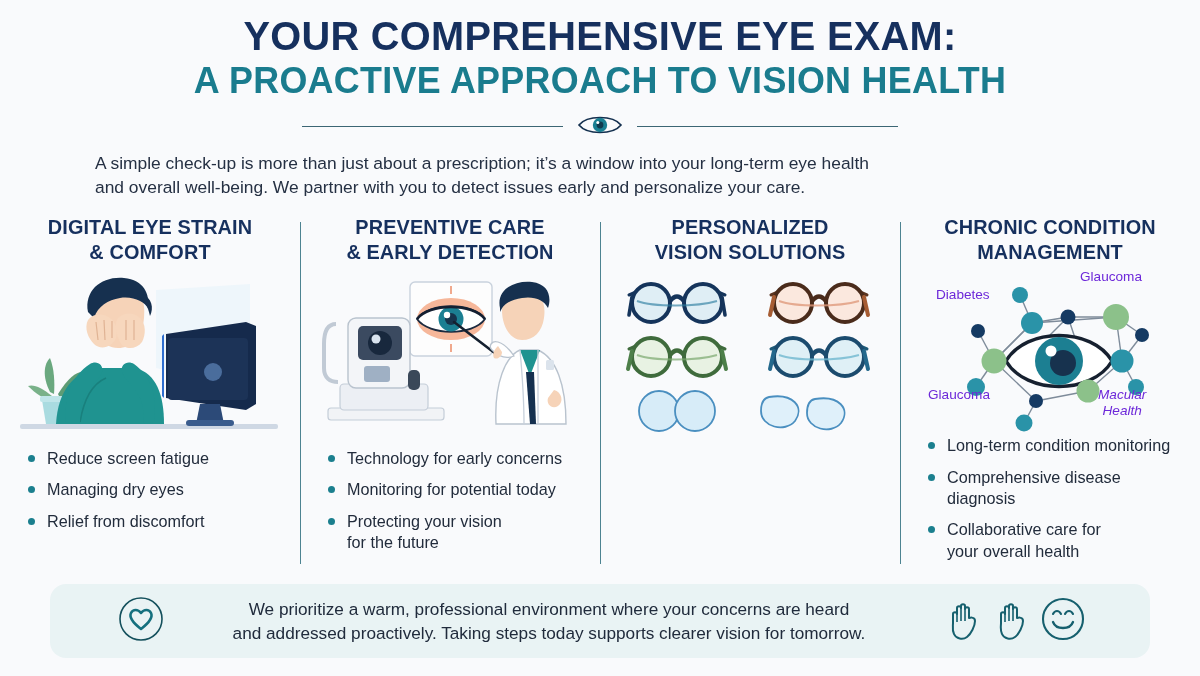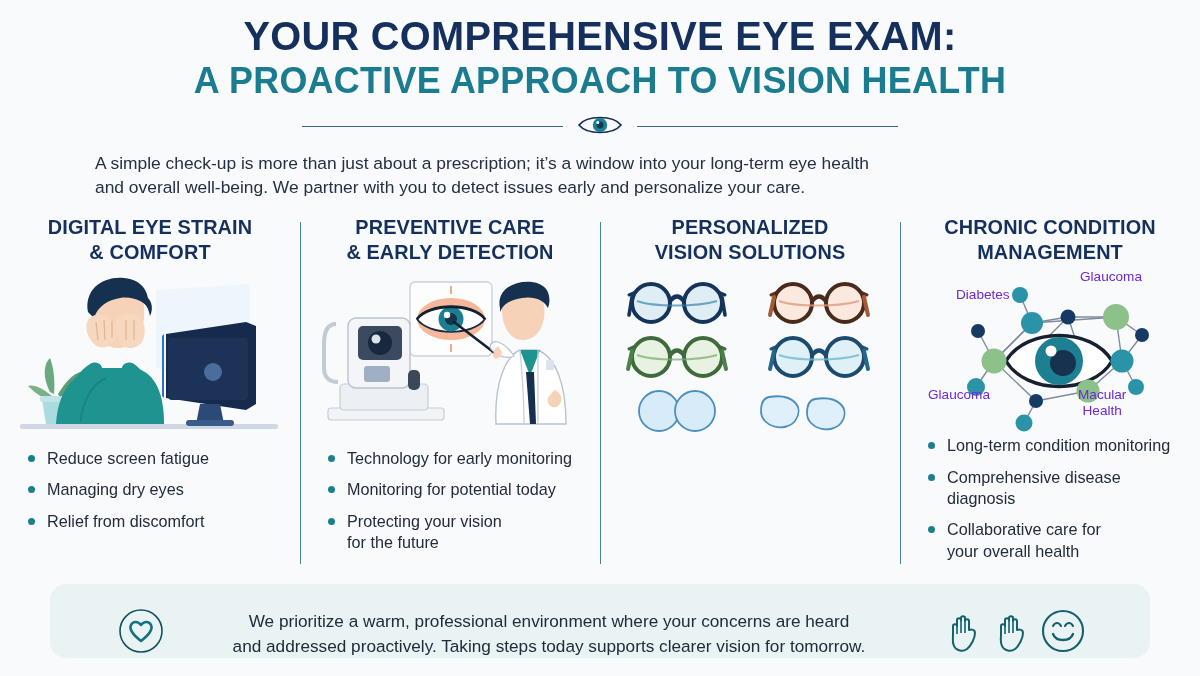"Diabetes" div.net-label { margin-left: 20px -> none }
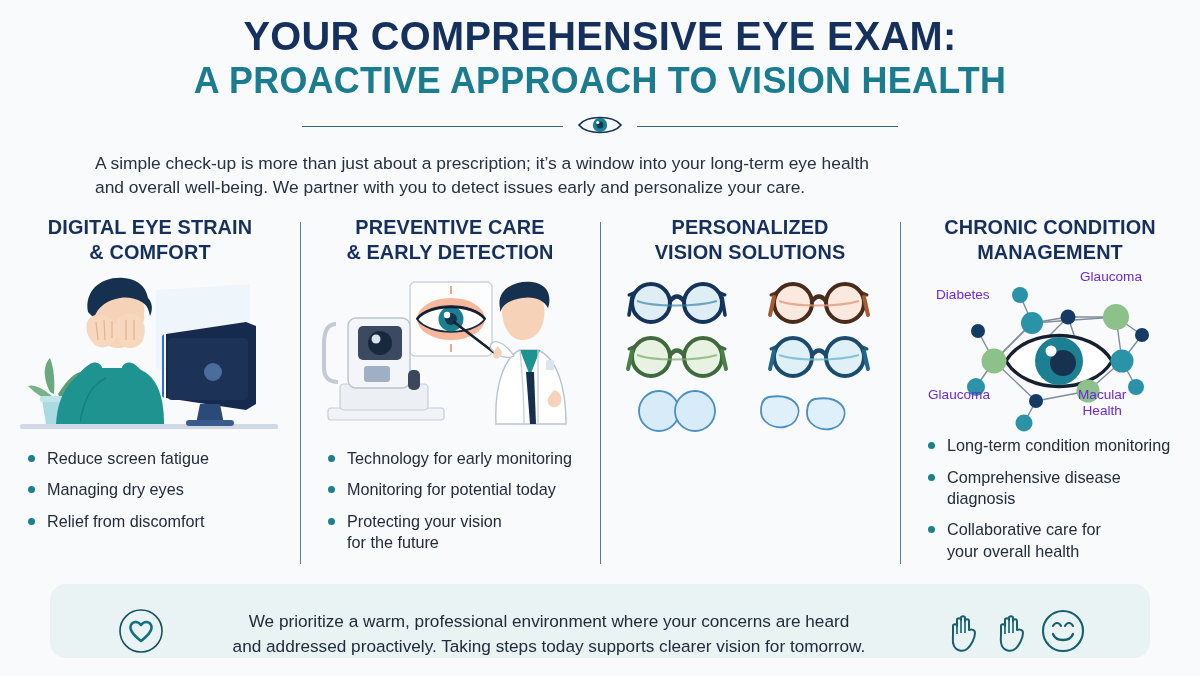"Macular" div.net-label { font-style: none -> italic; left: 164px -> 184px }
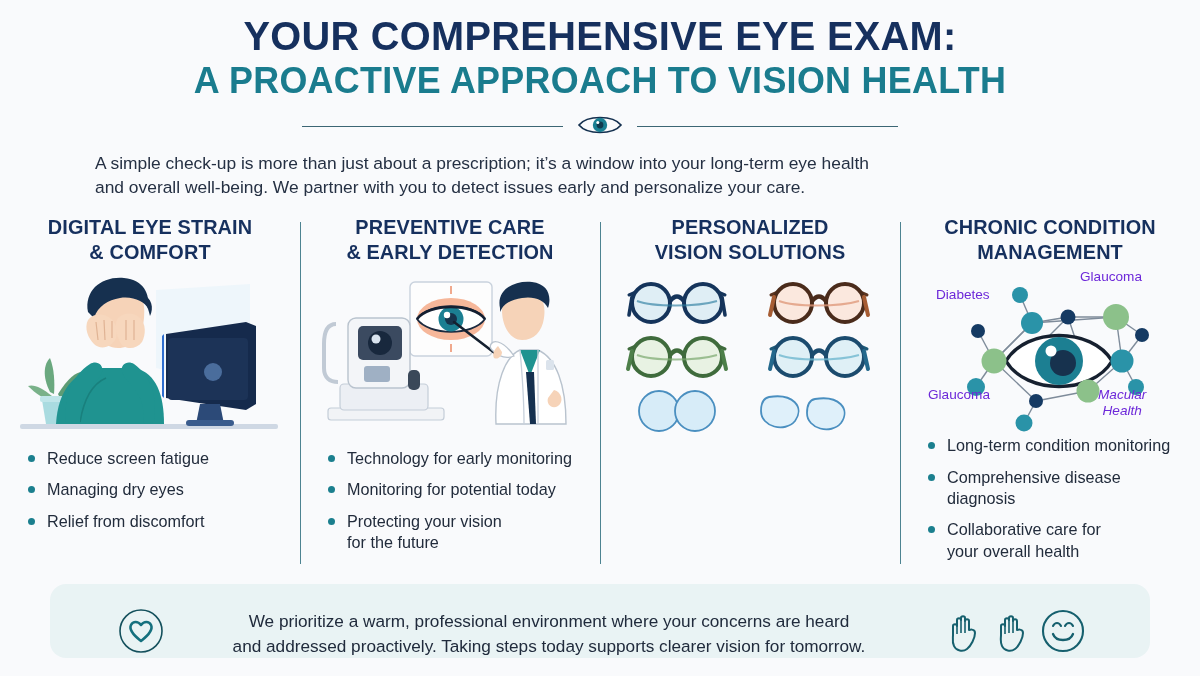"Technology for early monitoring" li { text: monitoring -> concerns }
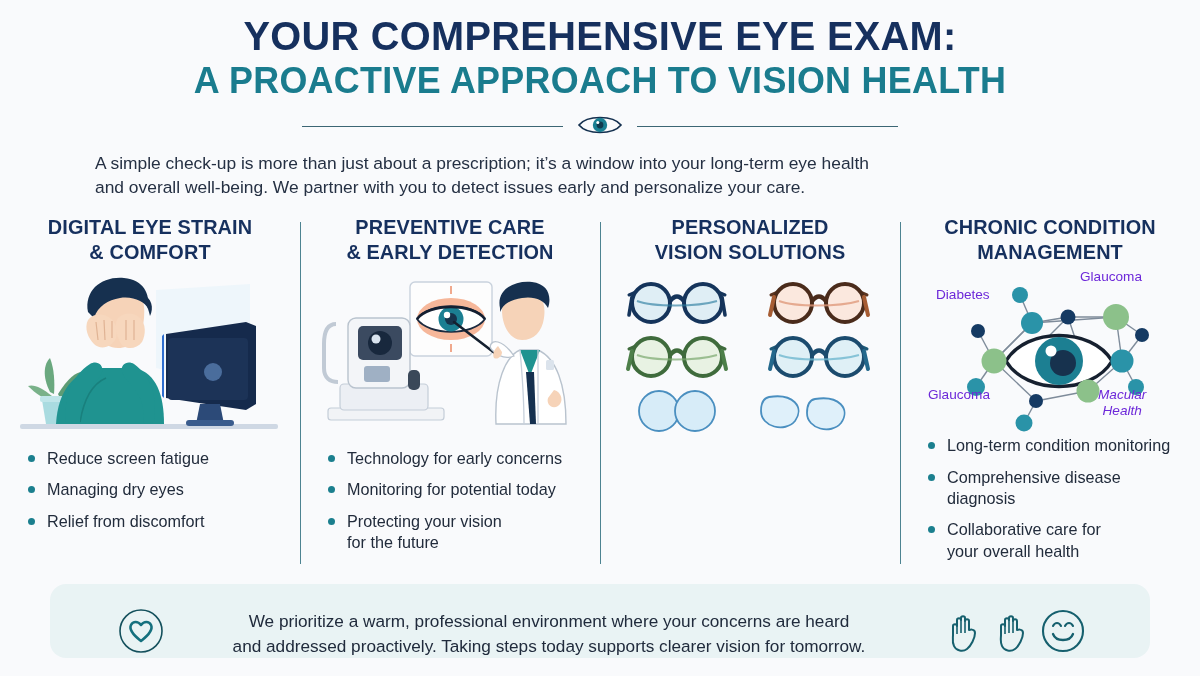"We prioritize a warm, professional" .footer { align-items: flex-end -> center }
